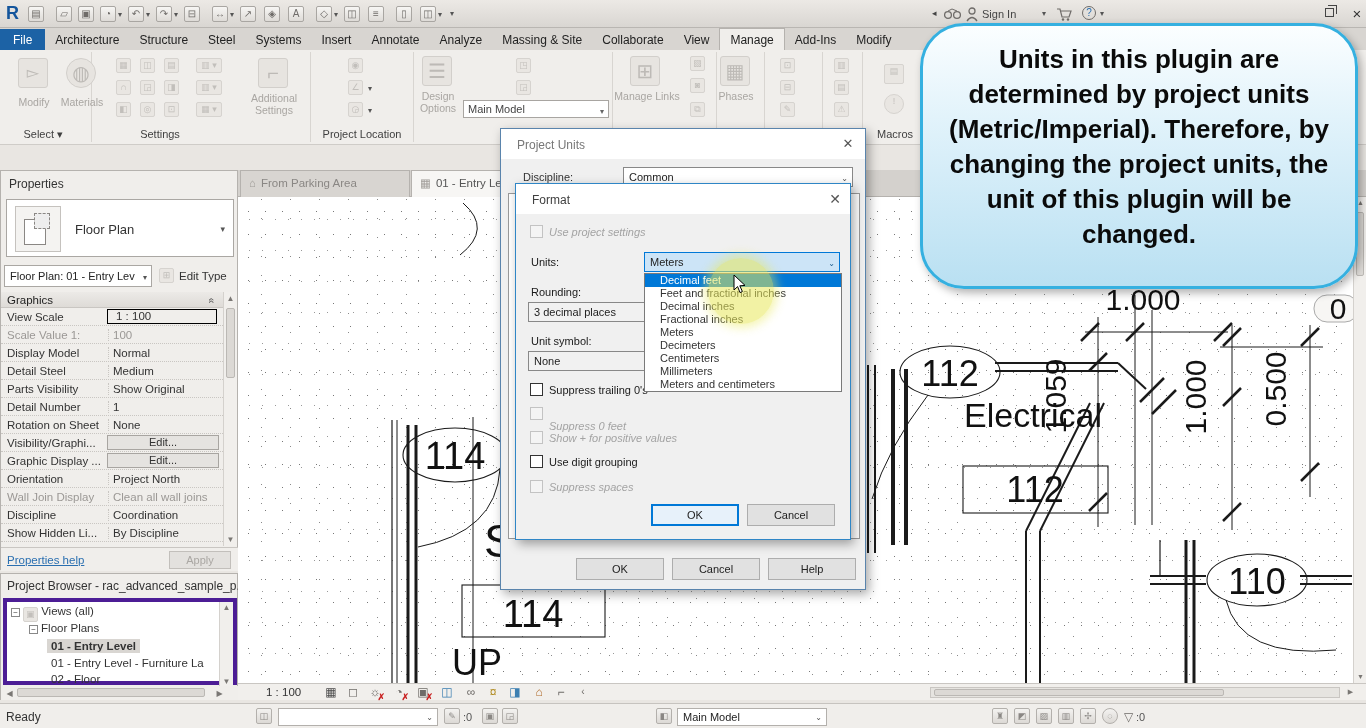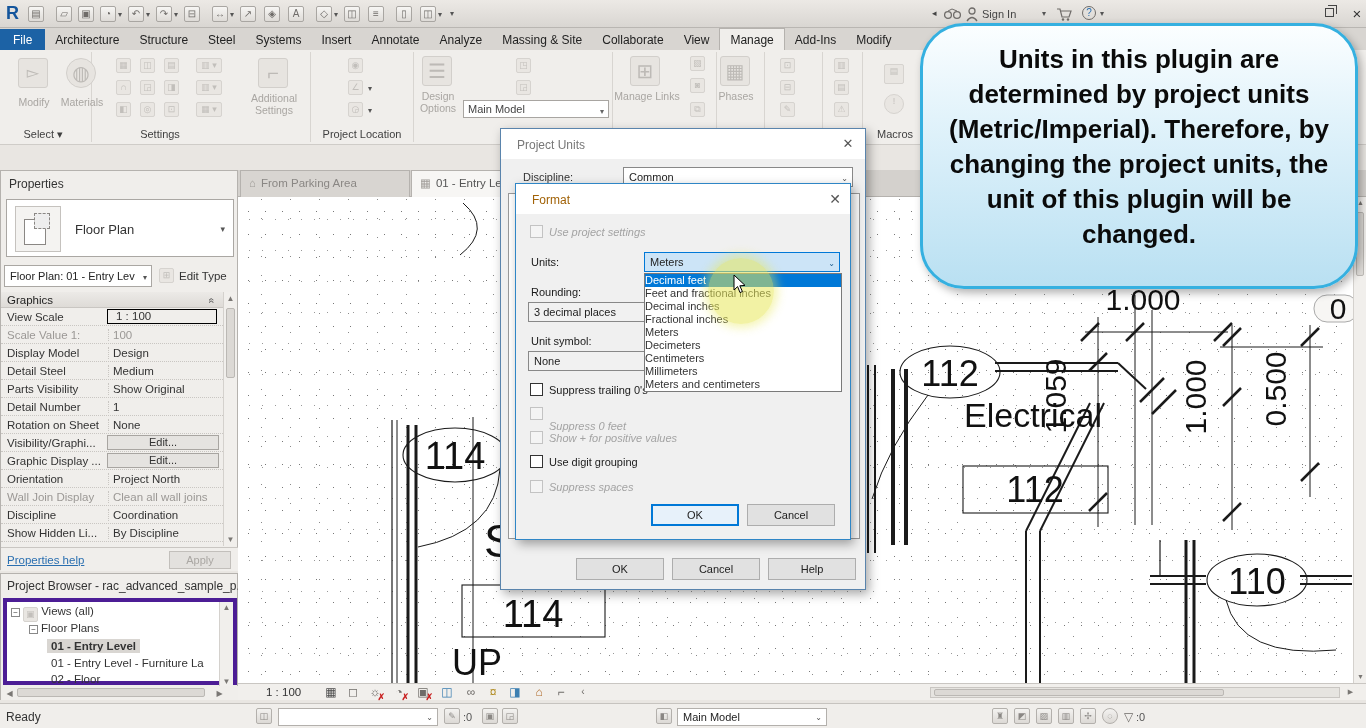"Format" span.t { color: #a16207 -> #404040 }
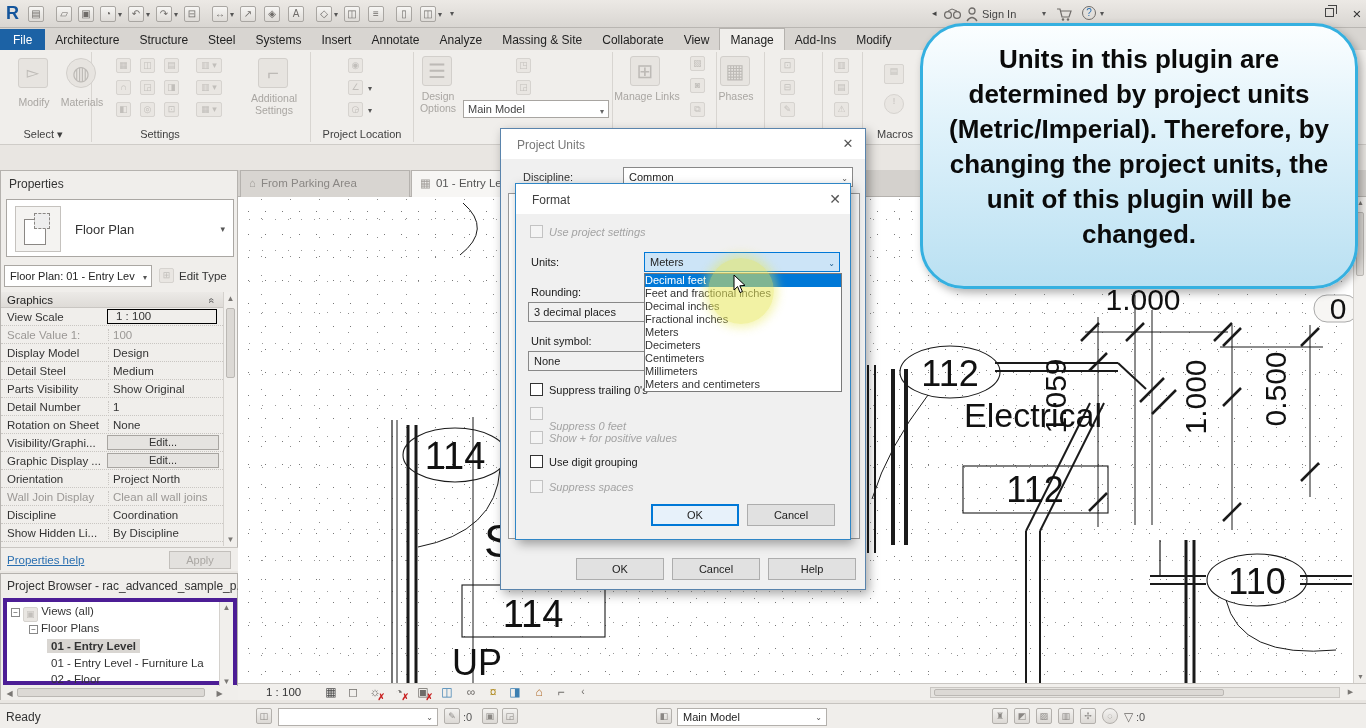"Decimal feet" .ddi { padding-left: 0 -> 15px }
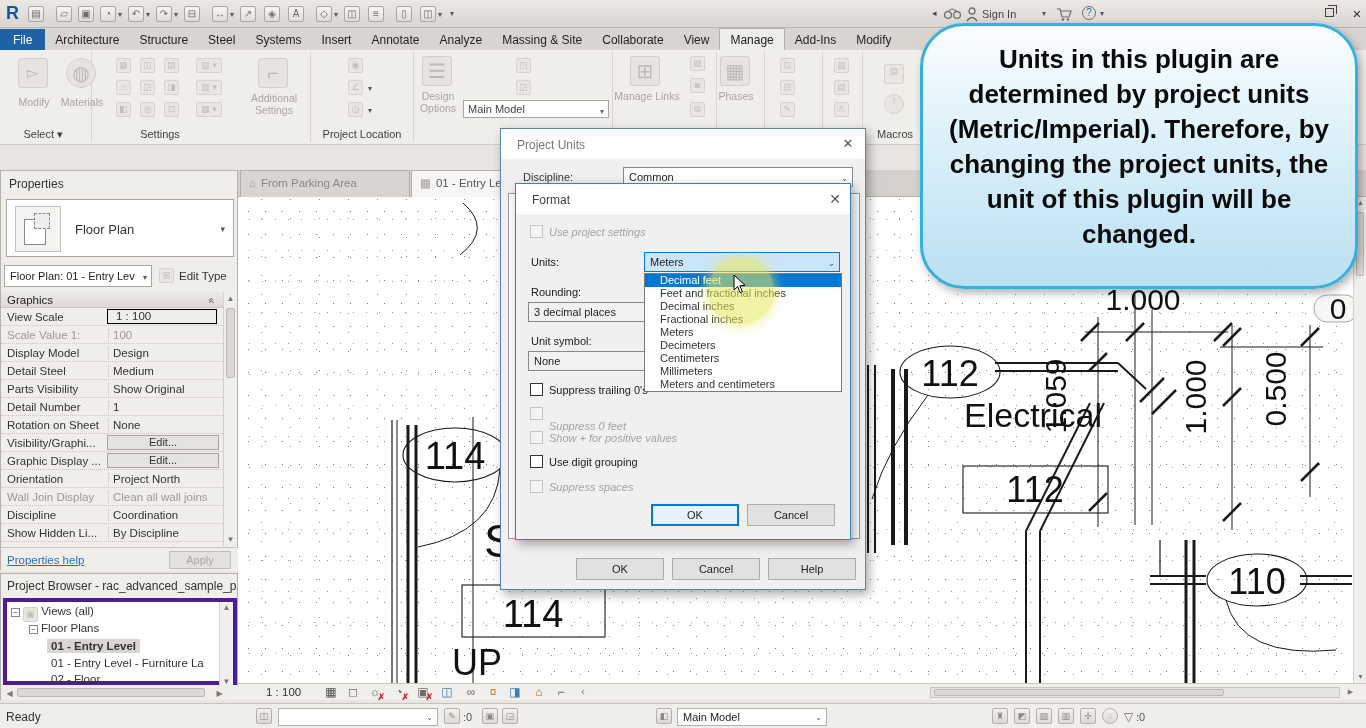"Design" span.val { text: Design -> Normal }
